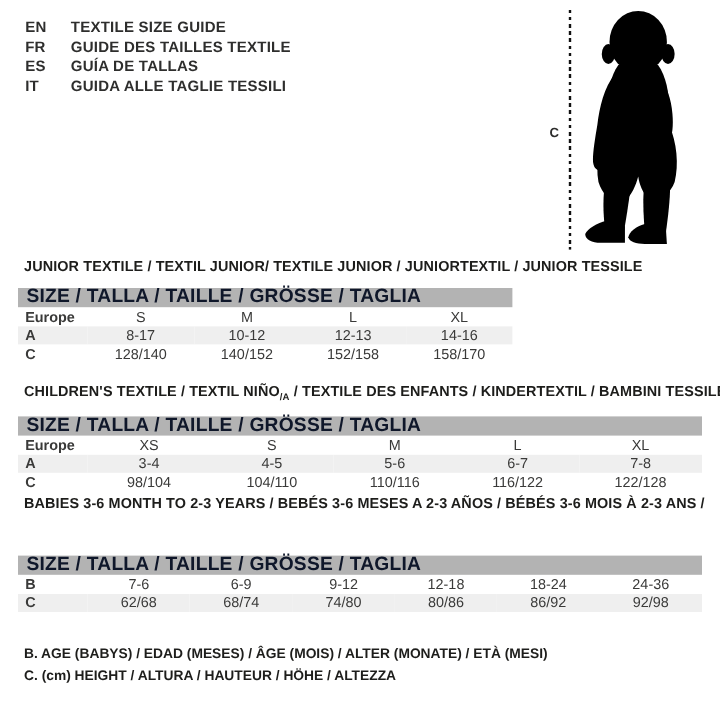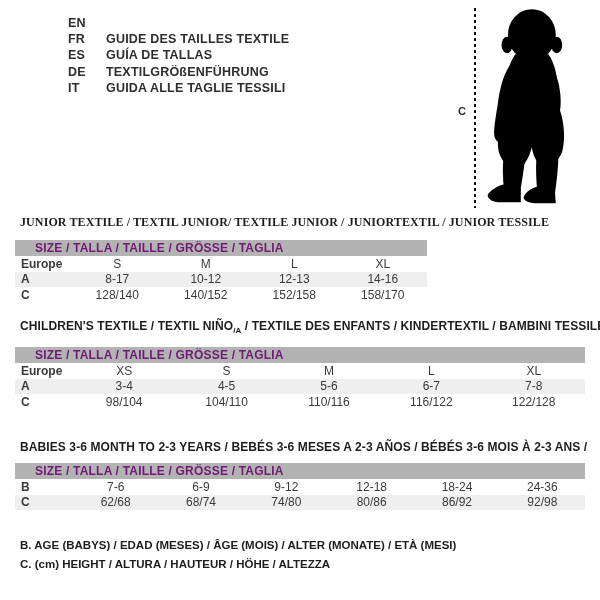"EN" .lang-code { margin-left: 47px -> none }
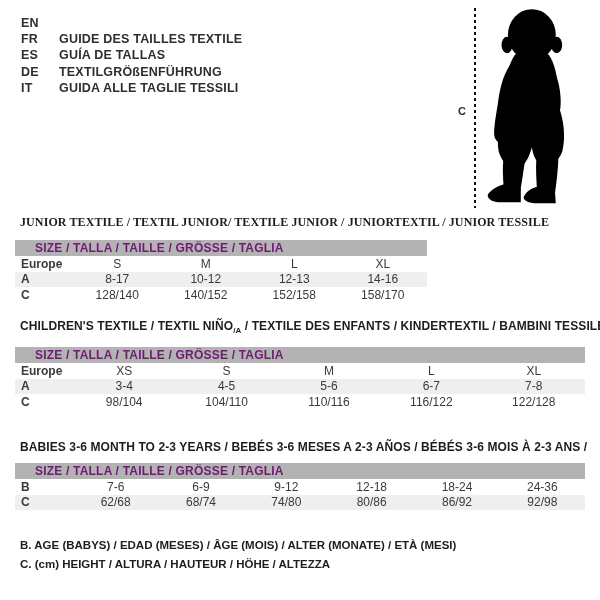"TEXTILE SIZE GUIDE" span.lang-label { html: none -> <span>TEXTILE SIZE GUIDE</span> }
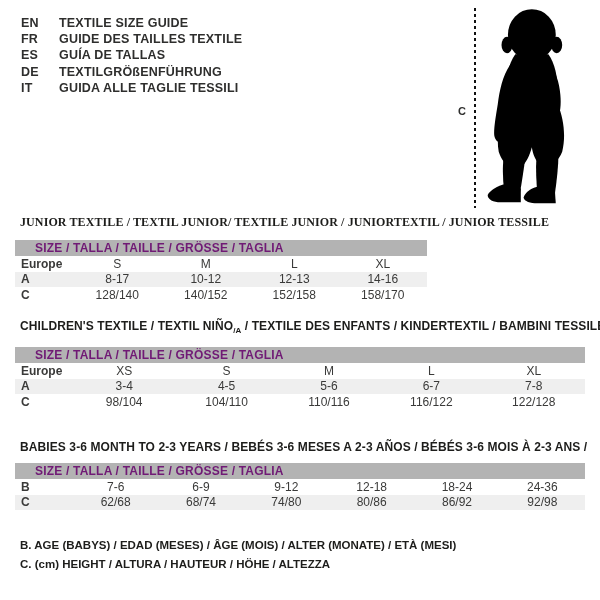"DE" div.lang-row { html: <div> <span>DE</span> <span>TEXTILGRÖßENFÜHRUNG</span> </div> -> none }
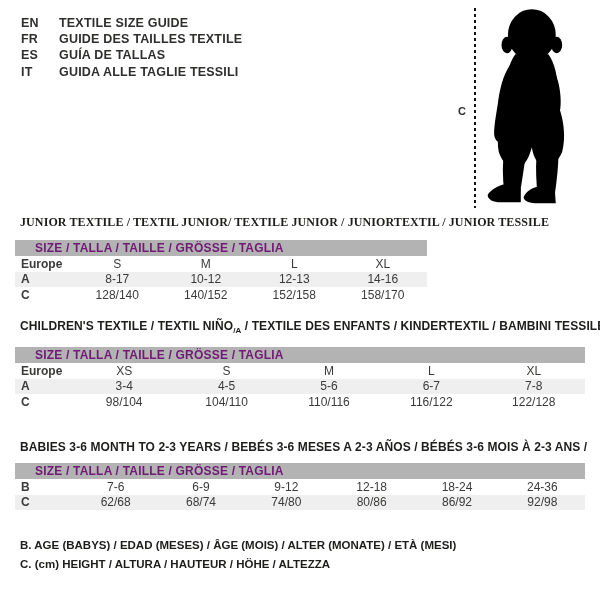"JUNIOR TEXTILE / TEXTIL JUNIOR/" #junior-title { font-family: Liberation Serif, serif -> none }
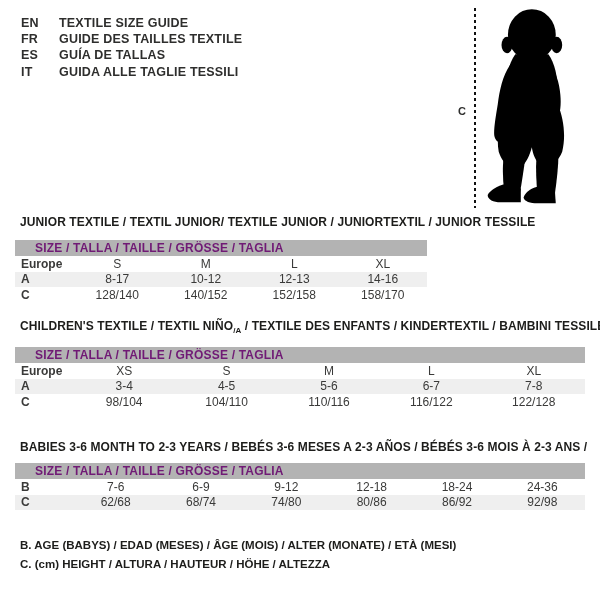"SIZE / TALLA / TAILLE" .size-bar { color: #701a75 -> #0f172a; font-size: 12px -> 16px; padding-left: 20px -> 7px }
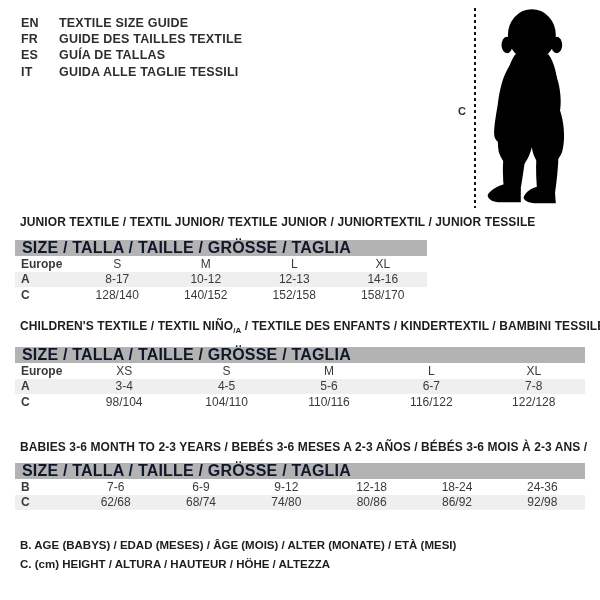"BABIES 3-6 MONTH TO 2-3" #babies-title { top: 439px -> 411px }
